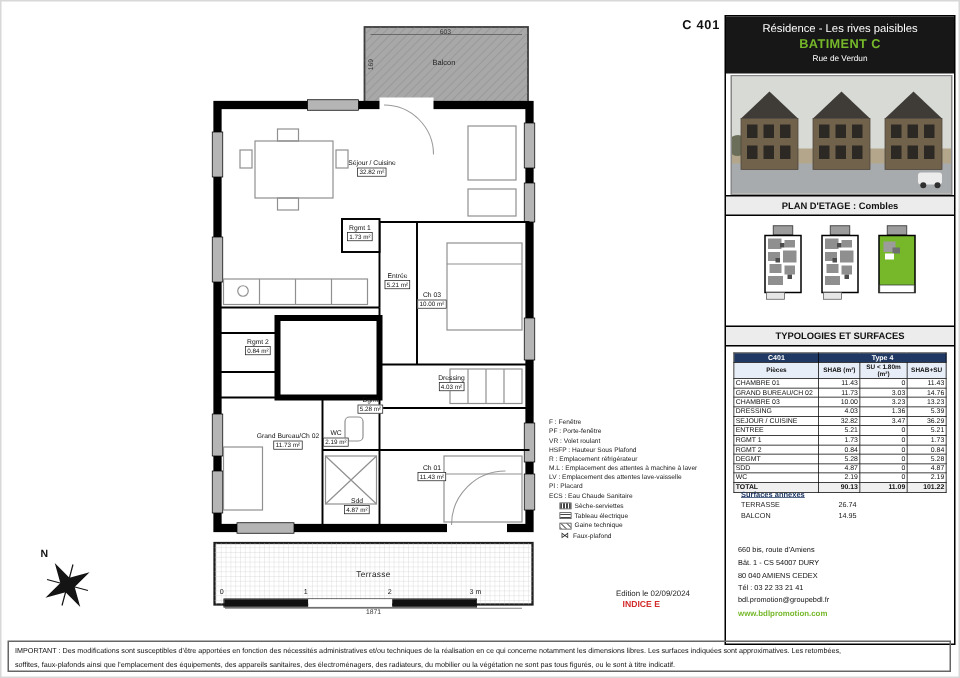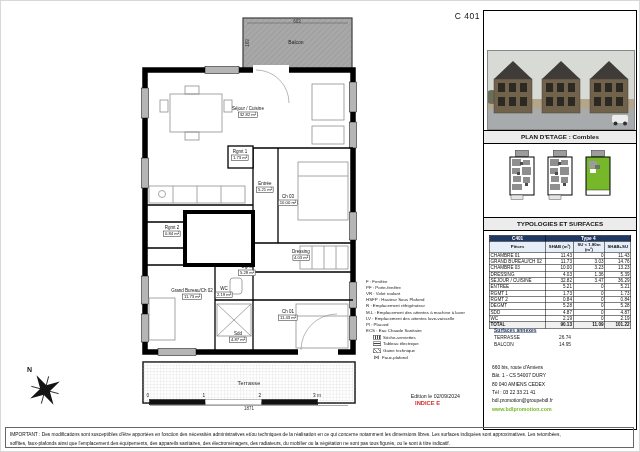"C 401" .unit-label { font-weight: normal -> bold }
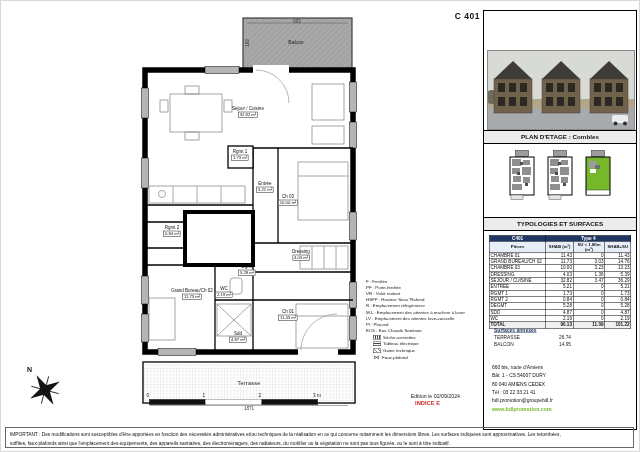"Résidence - Les rives paisibles" div.p-header { html: none -> <div> <div> <div>Résidence - Les rives paisibles</div> <div>BATIMENT C</div> <div>Rue de Verdun</div> </div> </div> }
